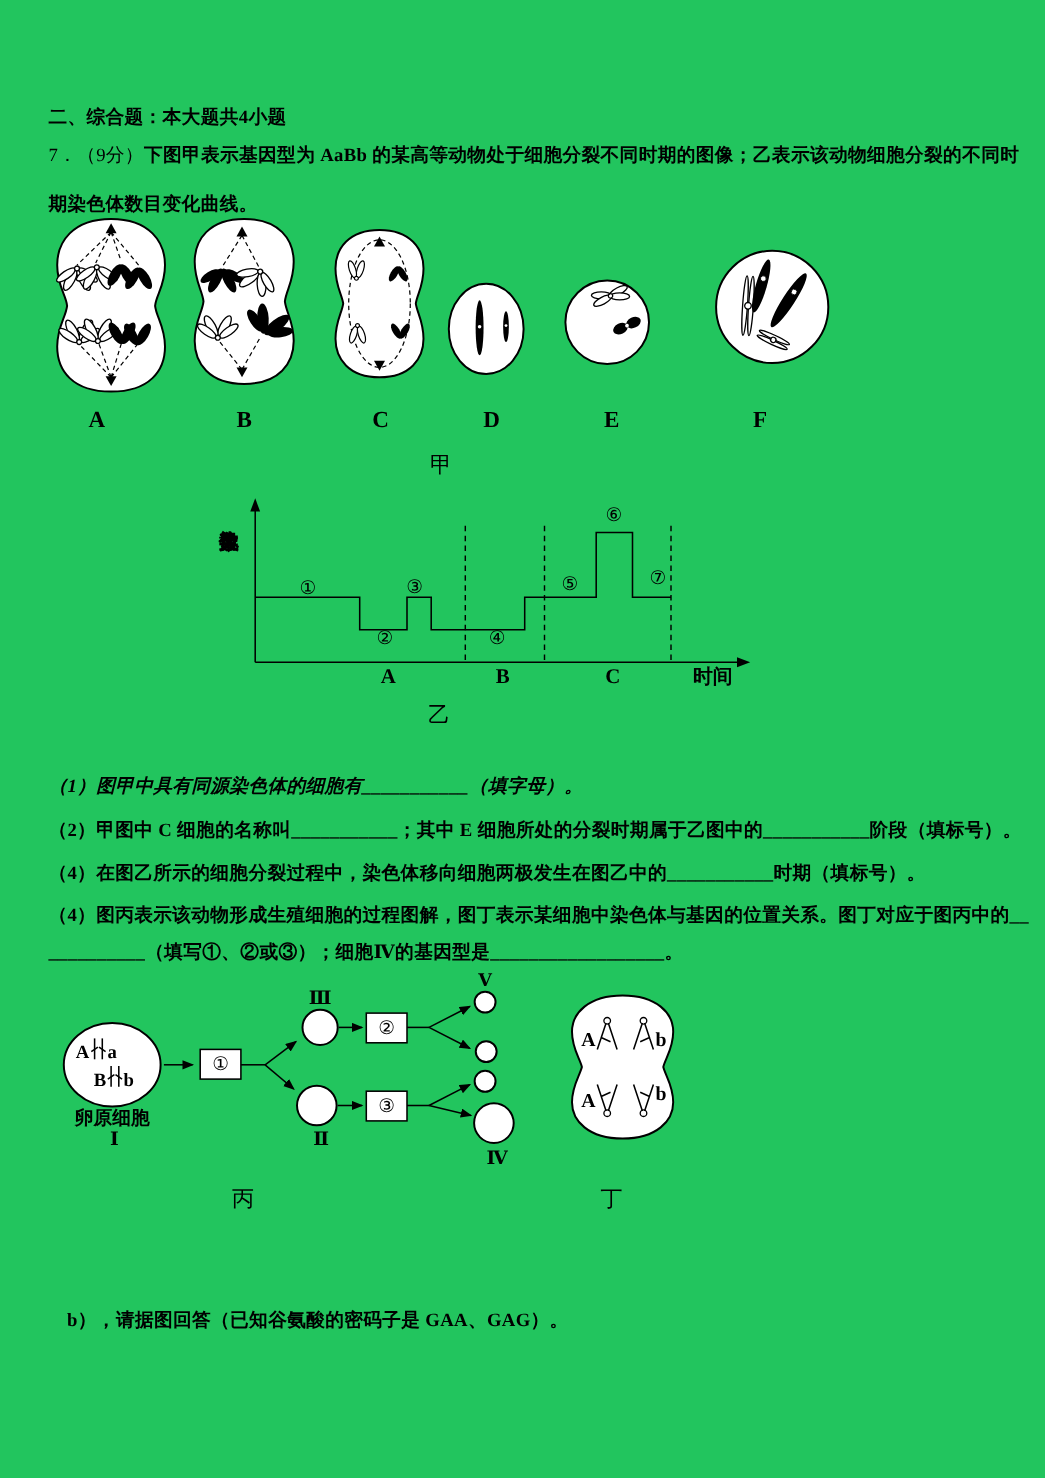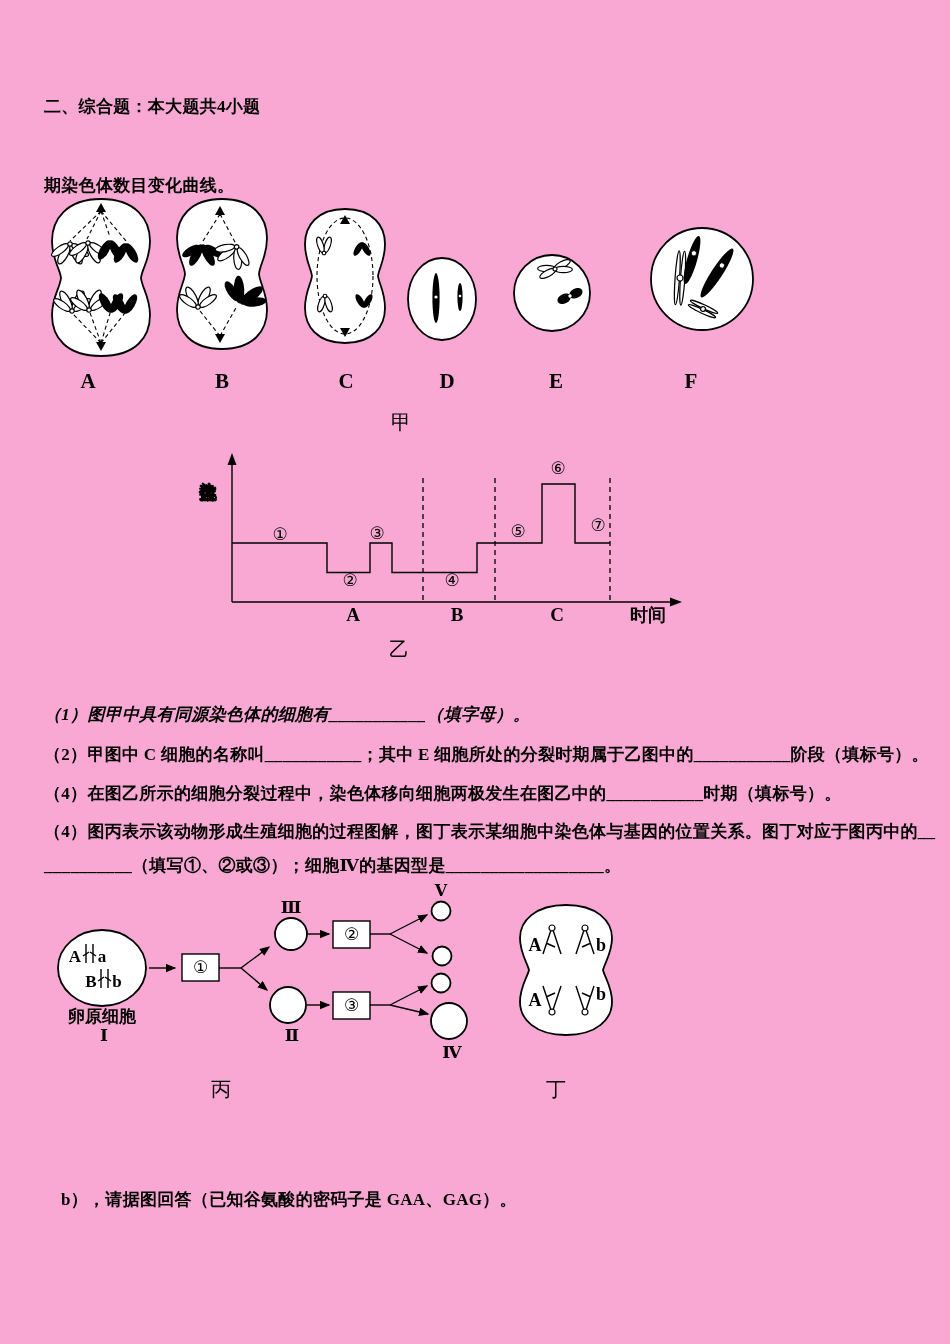"二、综合题：本大题共4小题" .page { background: #f9a8d4 -> #22c55e }
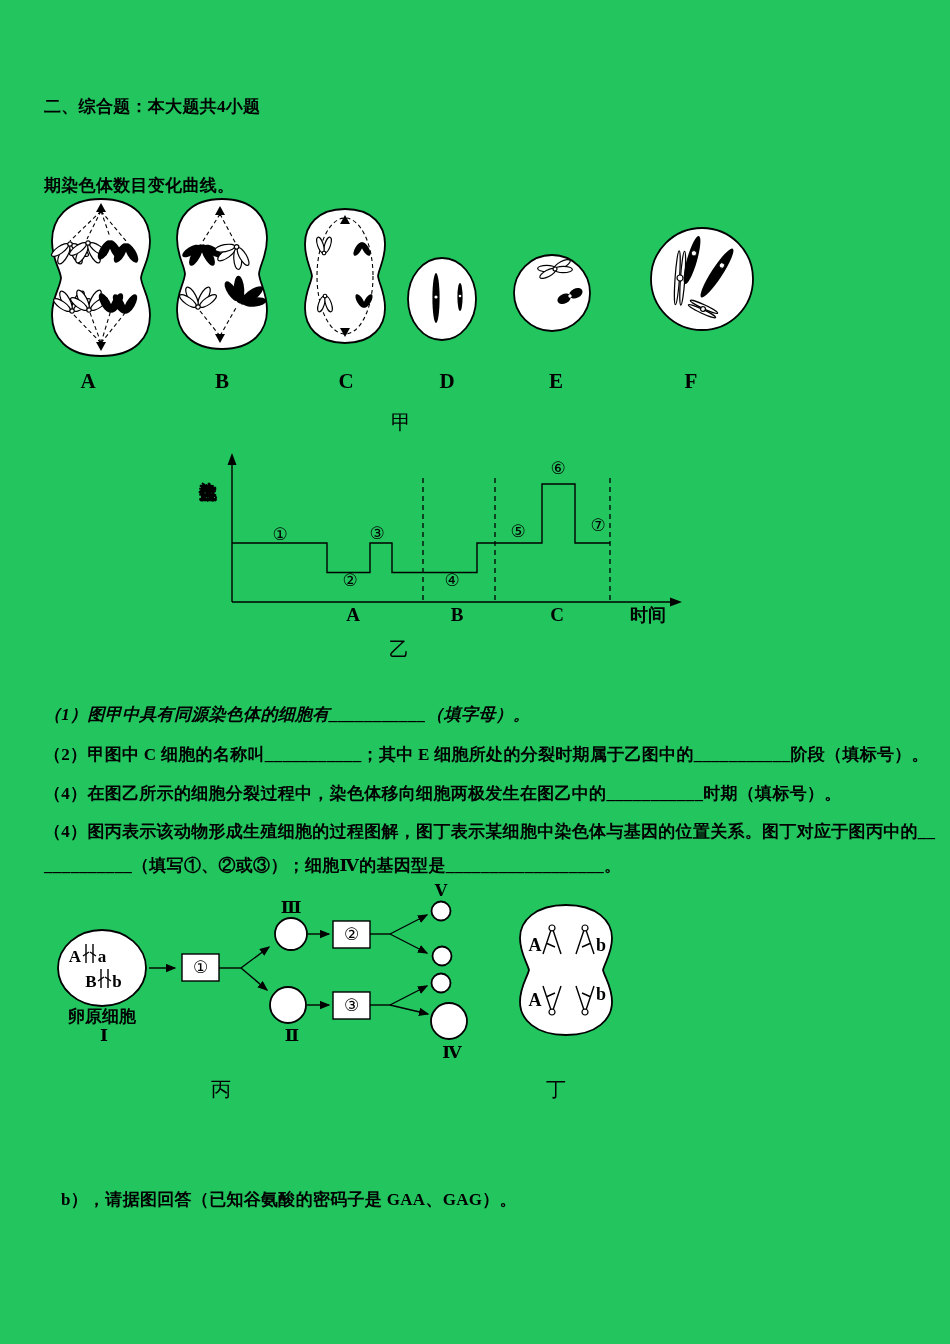"7．（9分）下图甲表示基因型为 AaBb" div.line { html: none -> <div> <span>7．（9分）</span><span>下图甲表示基因型为 AaBb 的某高等动物处于细胞分裂不同时期的图像；乙表示该动物细胞分裂的不同时</span> </div> }
